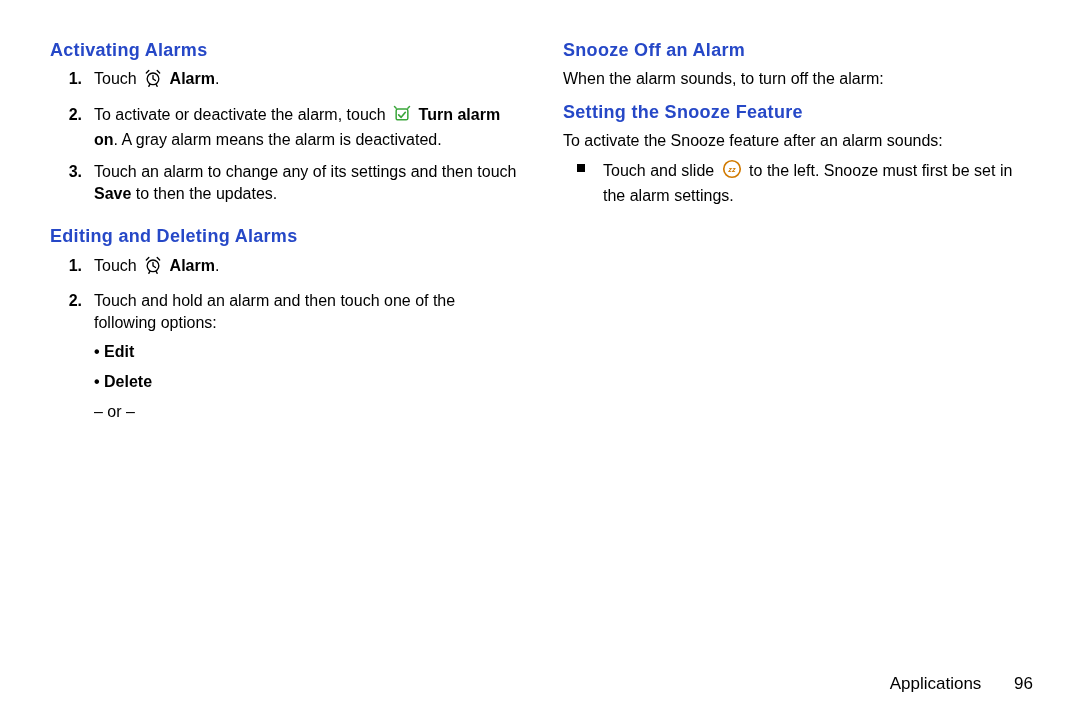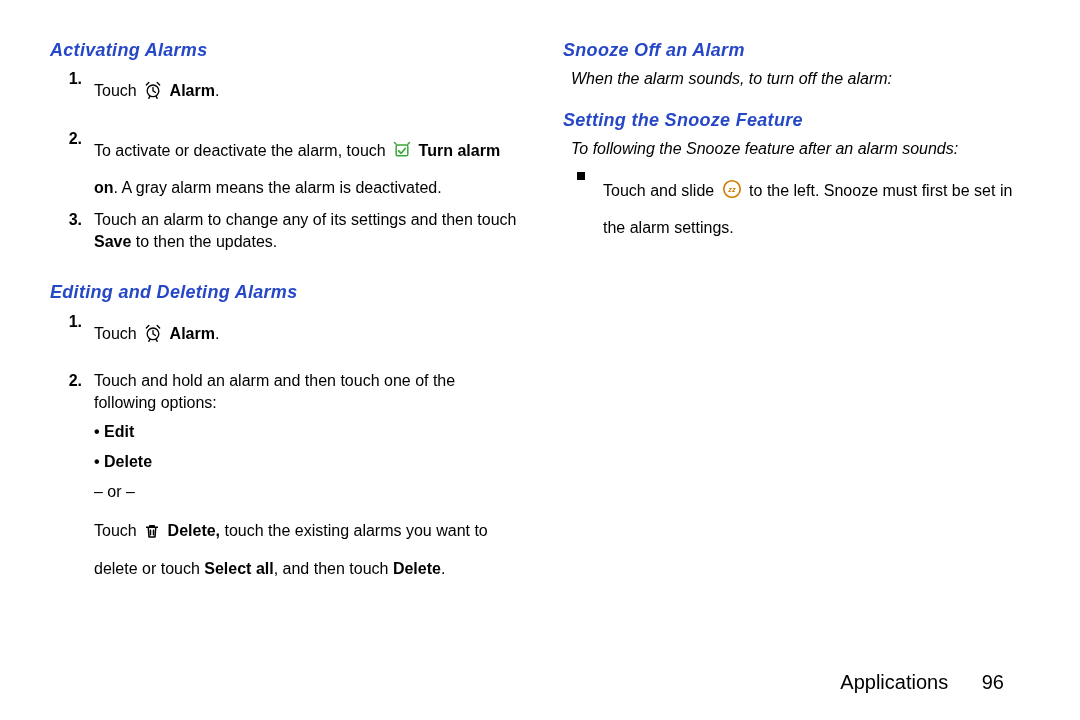"Activating Alarms" .section-title { font-style: italic -> none }
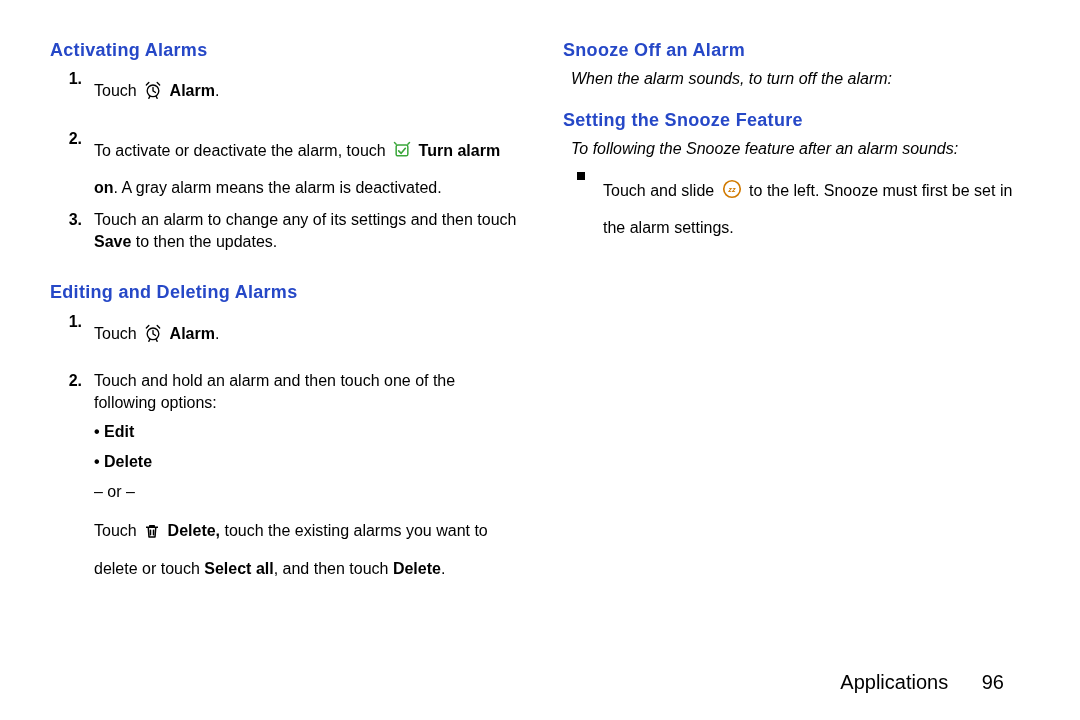"When the alarm sounds, to" .intro { font-style: italic -> none; margin: 0 0 6px 8px -> 0 0 6px 0 }
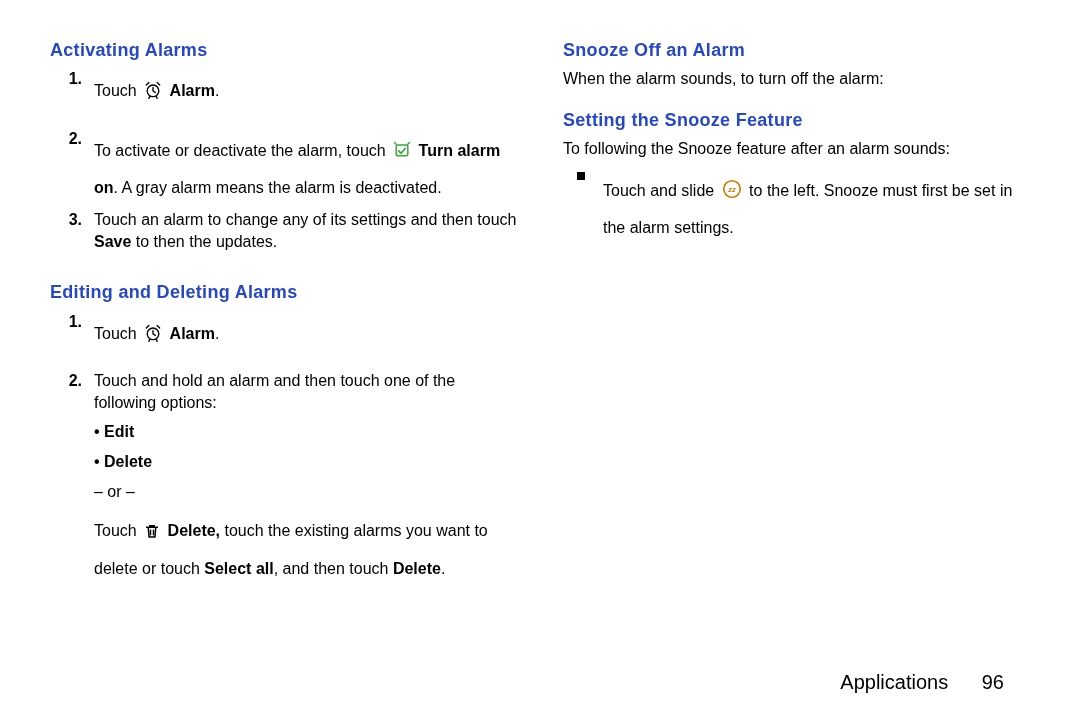"Setting the Snooze Feature" .mt { margin-top: 18px -> 10px }
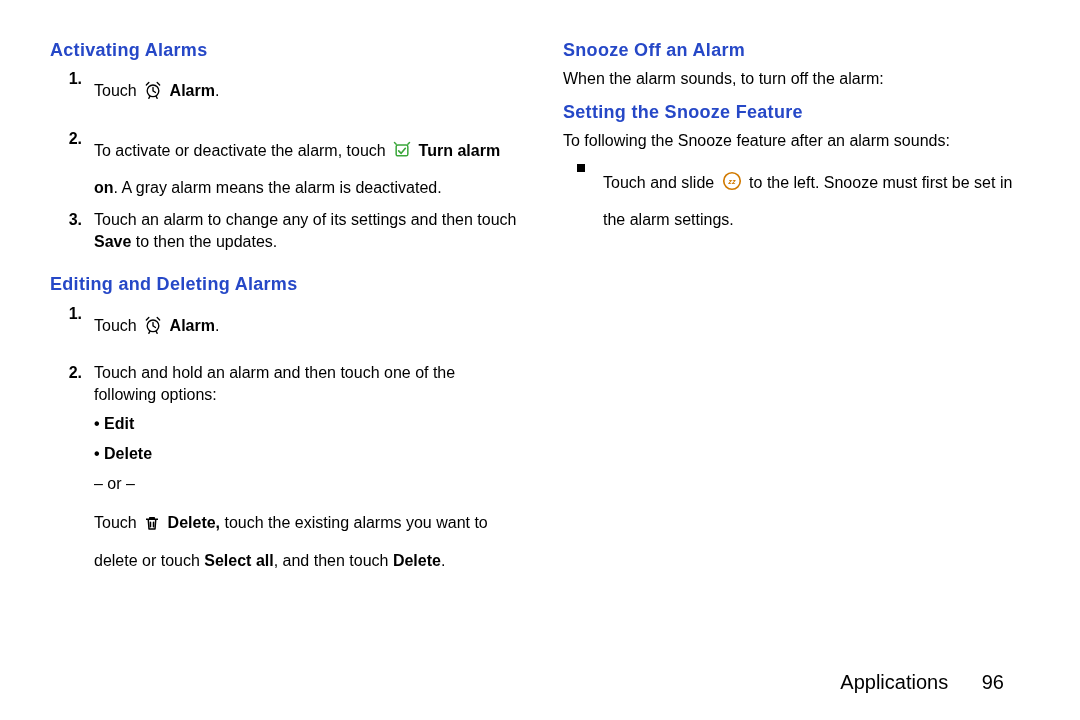"To following the Snooze feature" p.intro { text: following -> activate }
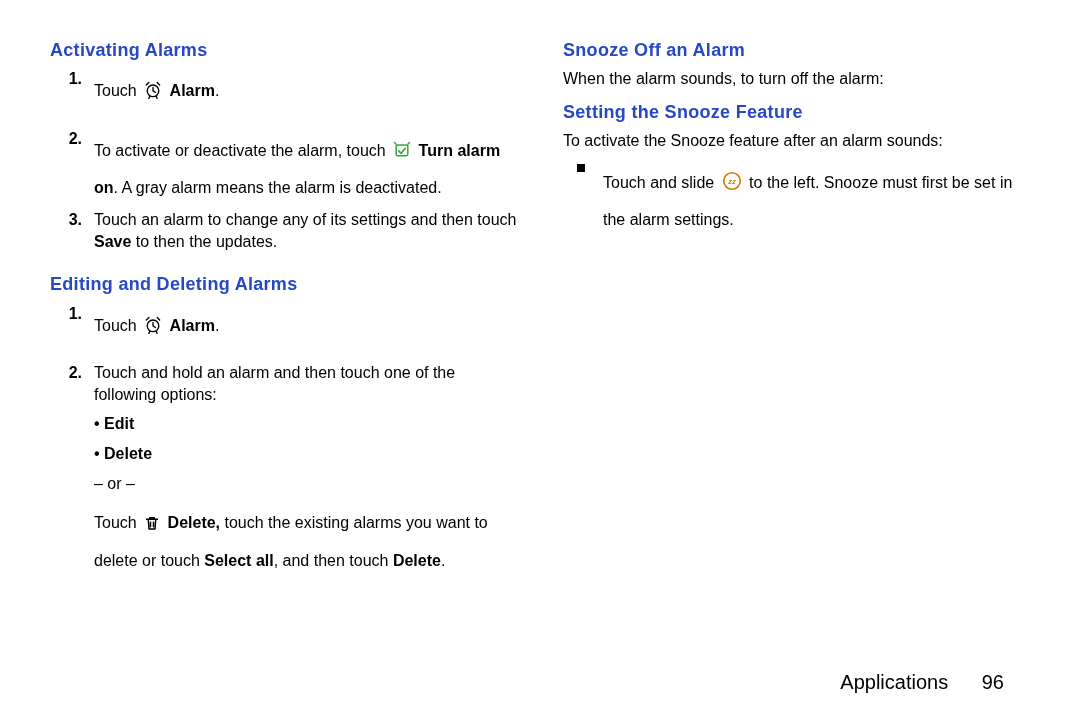"zz" .icon { margin: 12px 2px -> 0 2px }
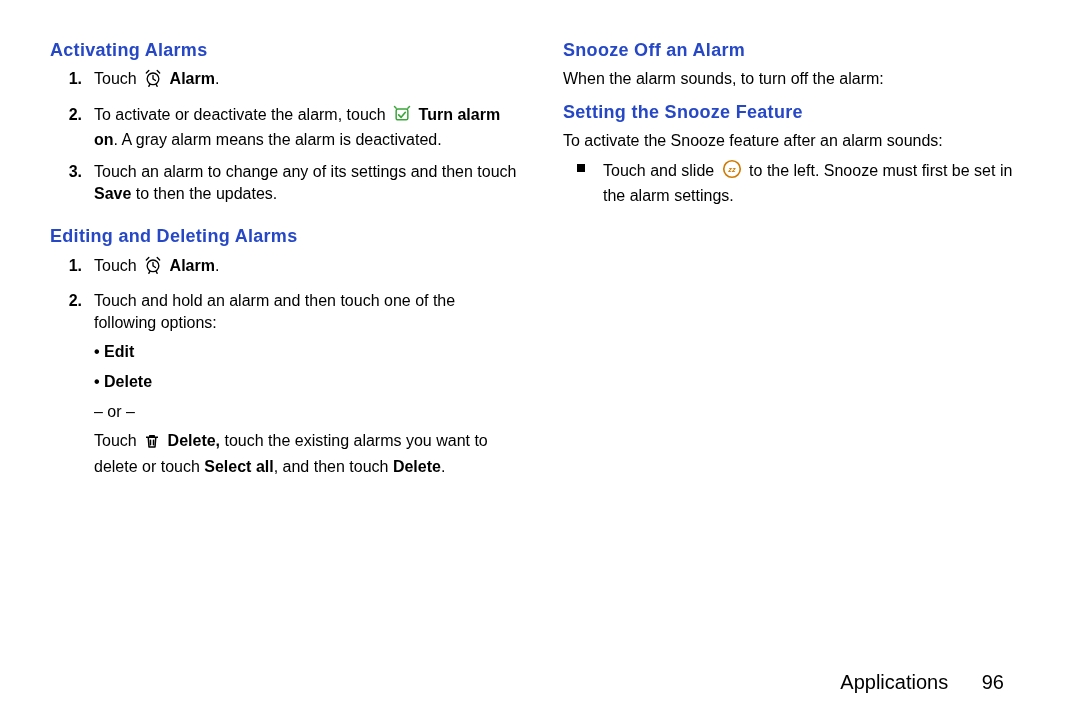"Touch Delete, touch the existing" li { html: <li> <span>Touch </span><span><svg> <path></path> <path></path> </svg></span> <span>Delete,</span><span> touch the existing alarms you want to delete or touch </span><span>Select all</span><span>, and then touch </span><span>Delete</span><span>.</span> </li> -> none }
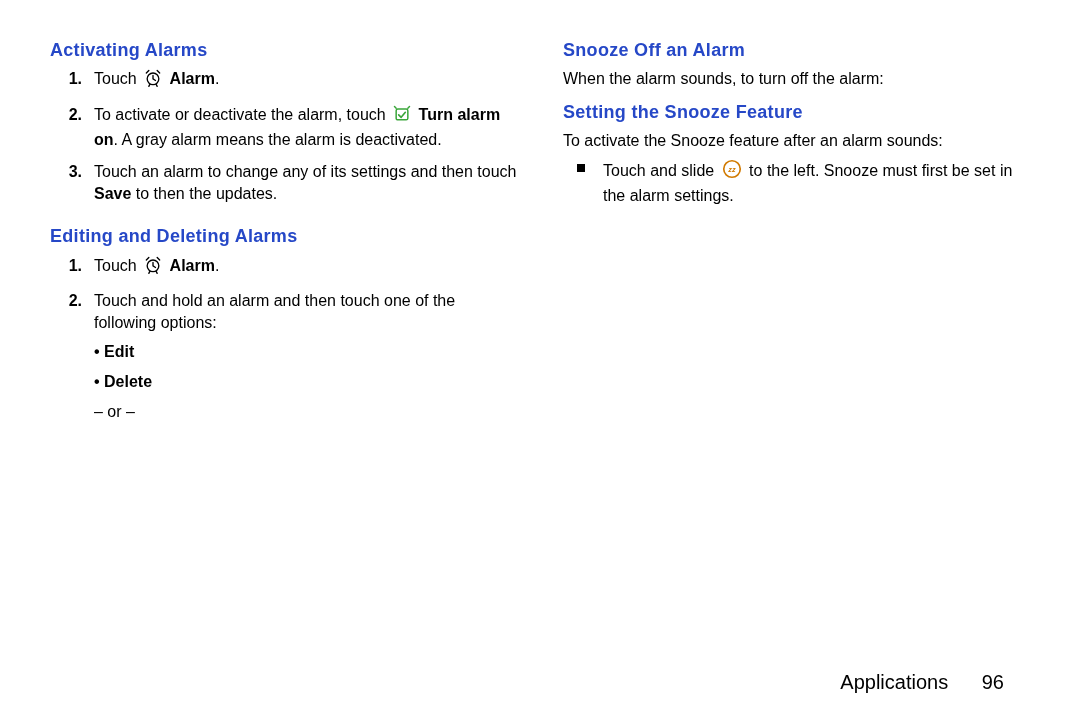"Applications 96" .footer { font-size: 20px -> 17px; right: 76px -> 47px }
